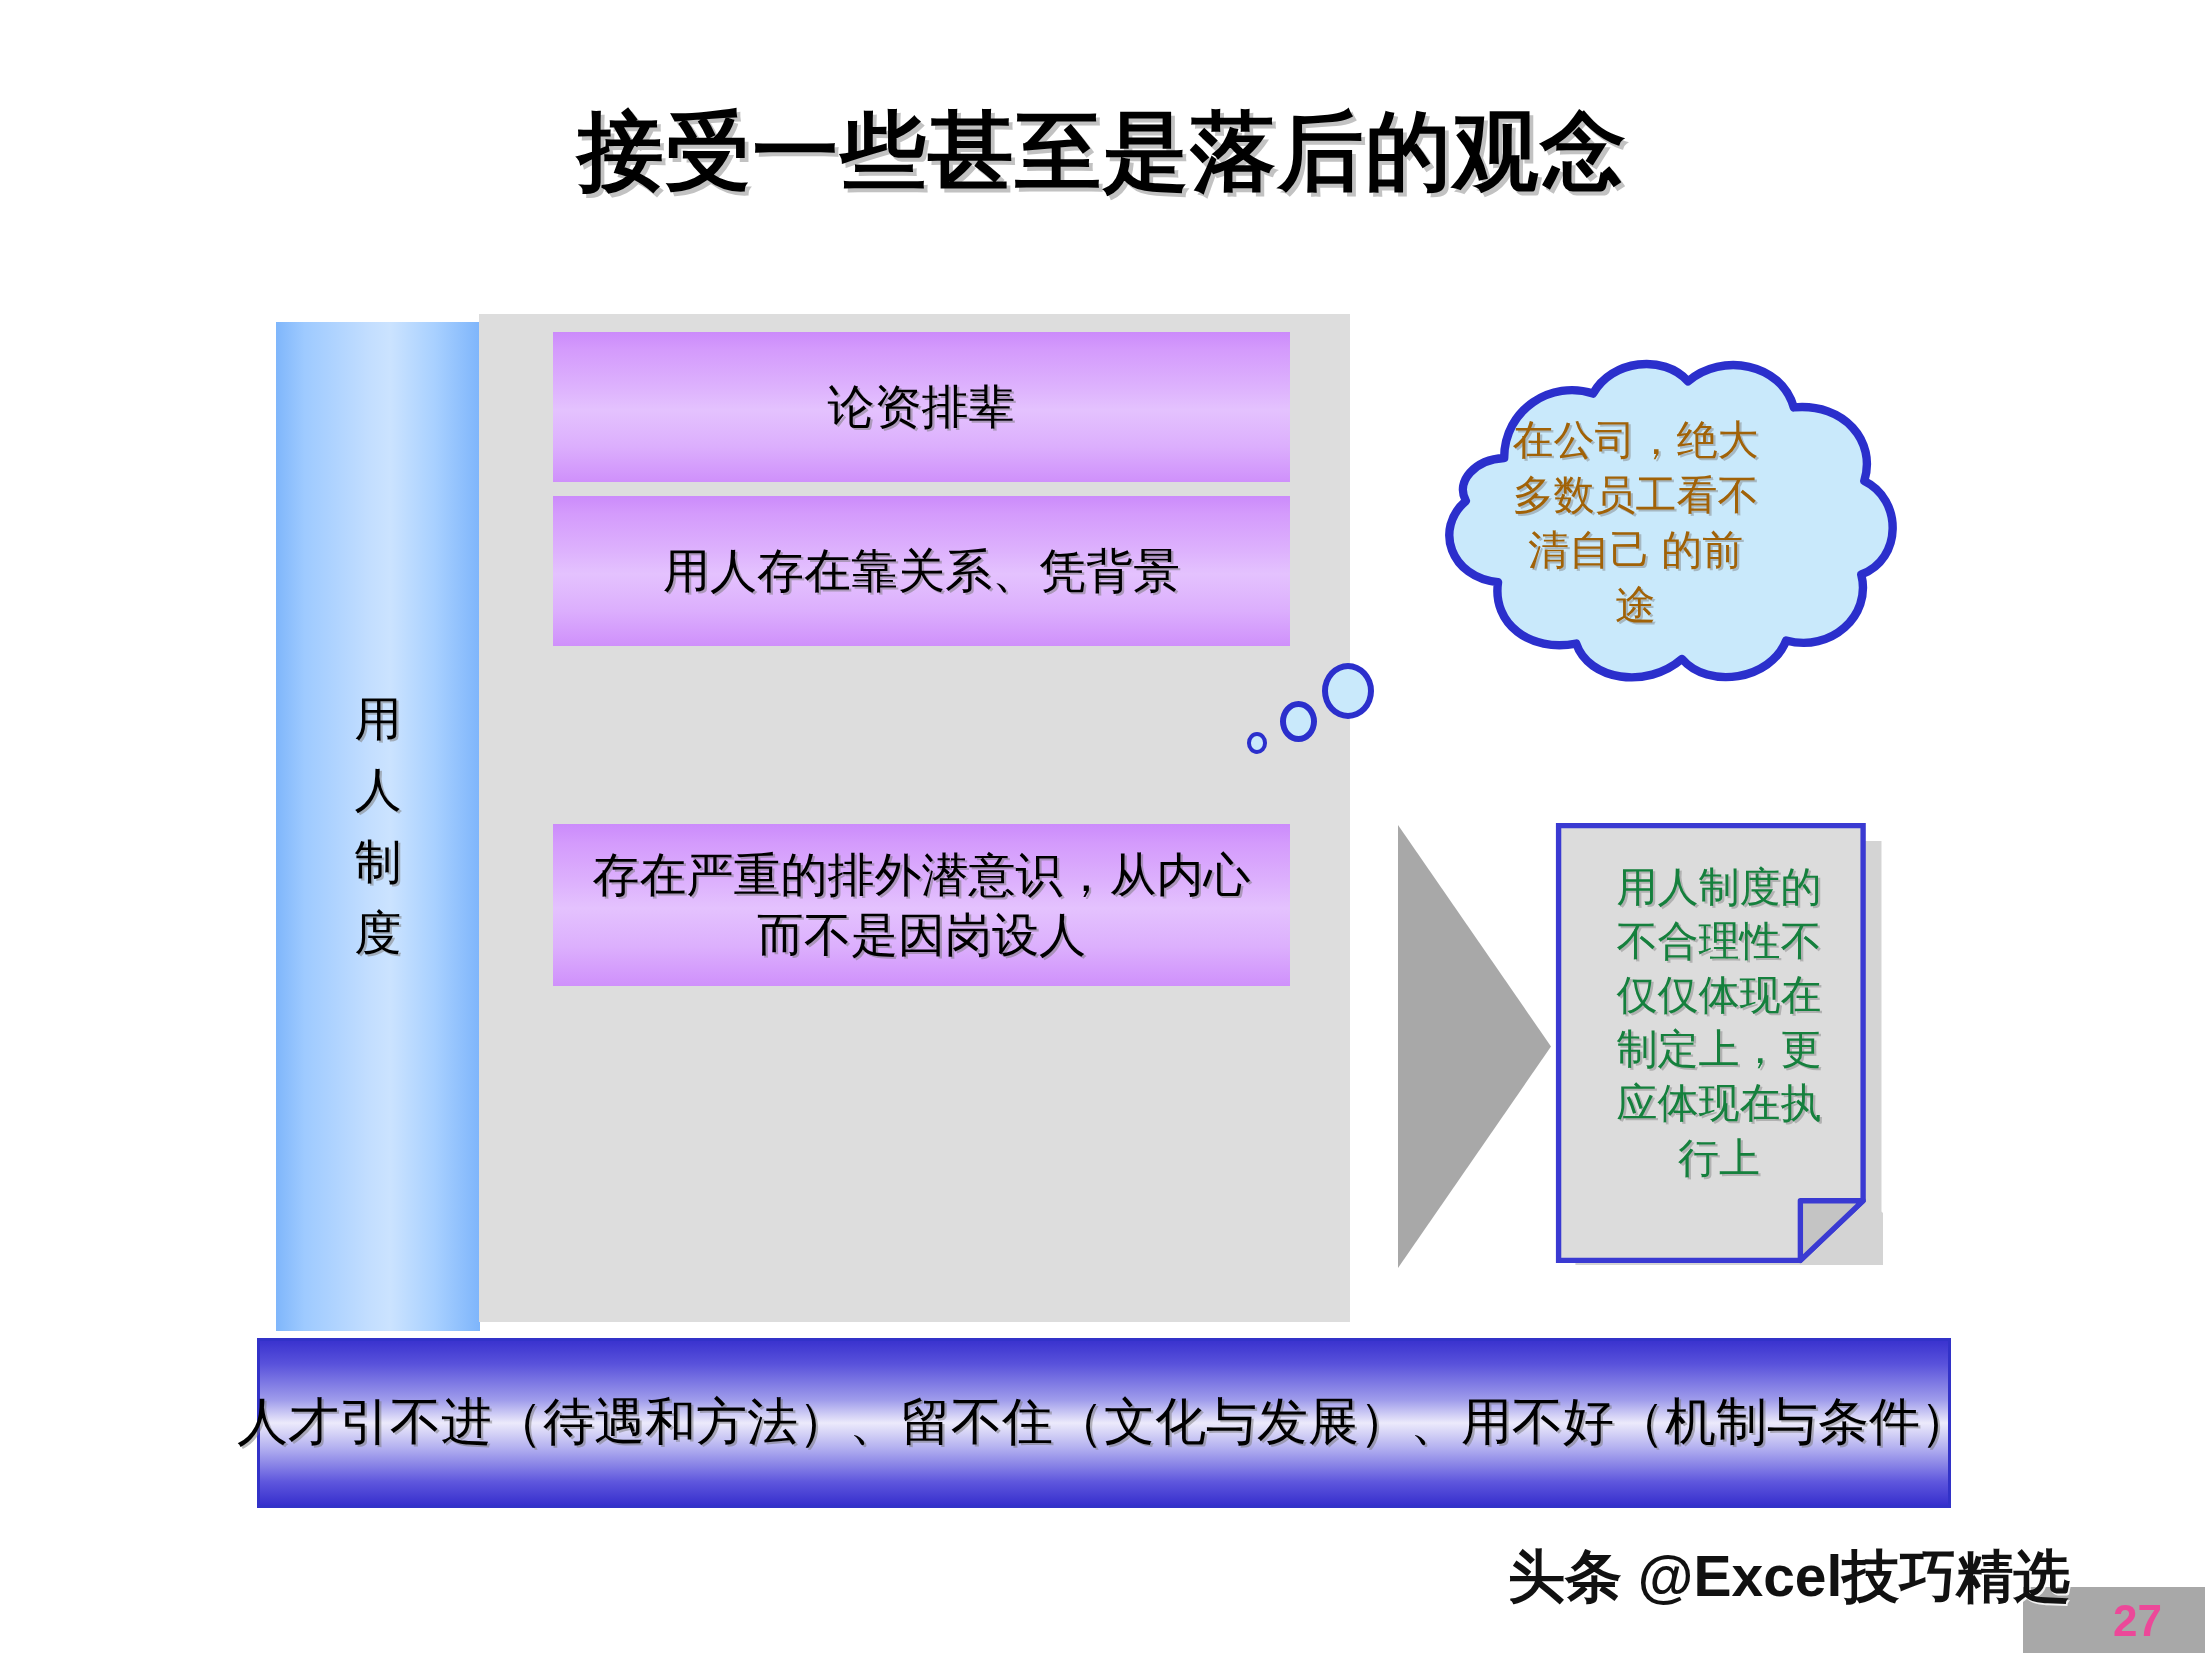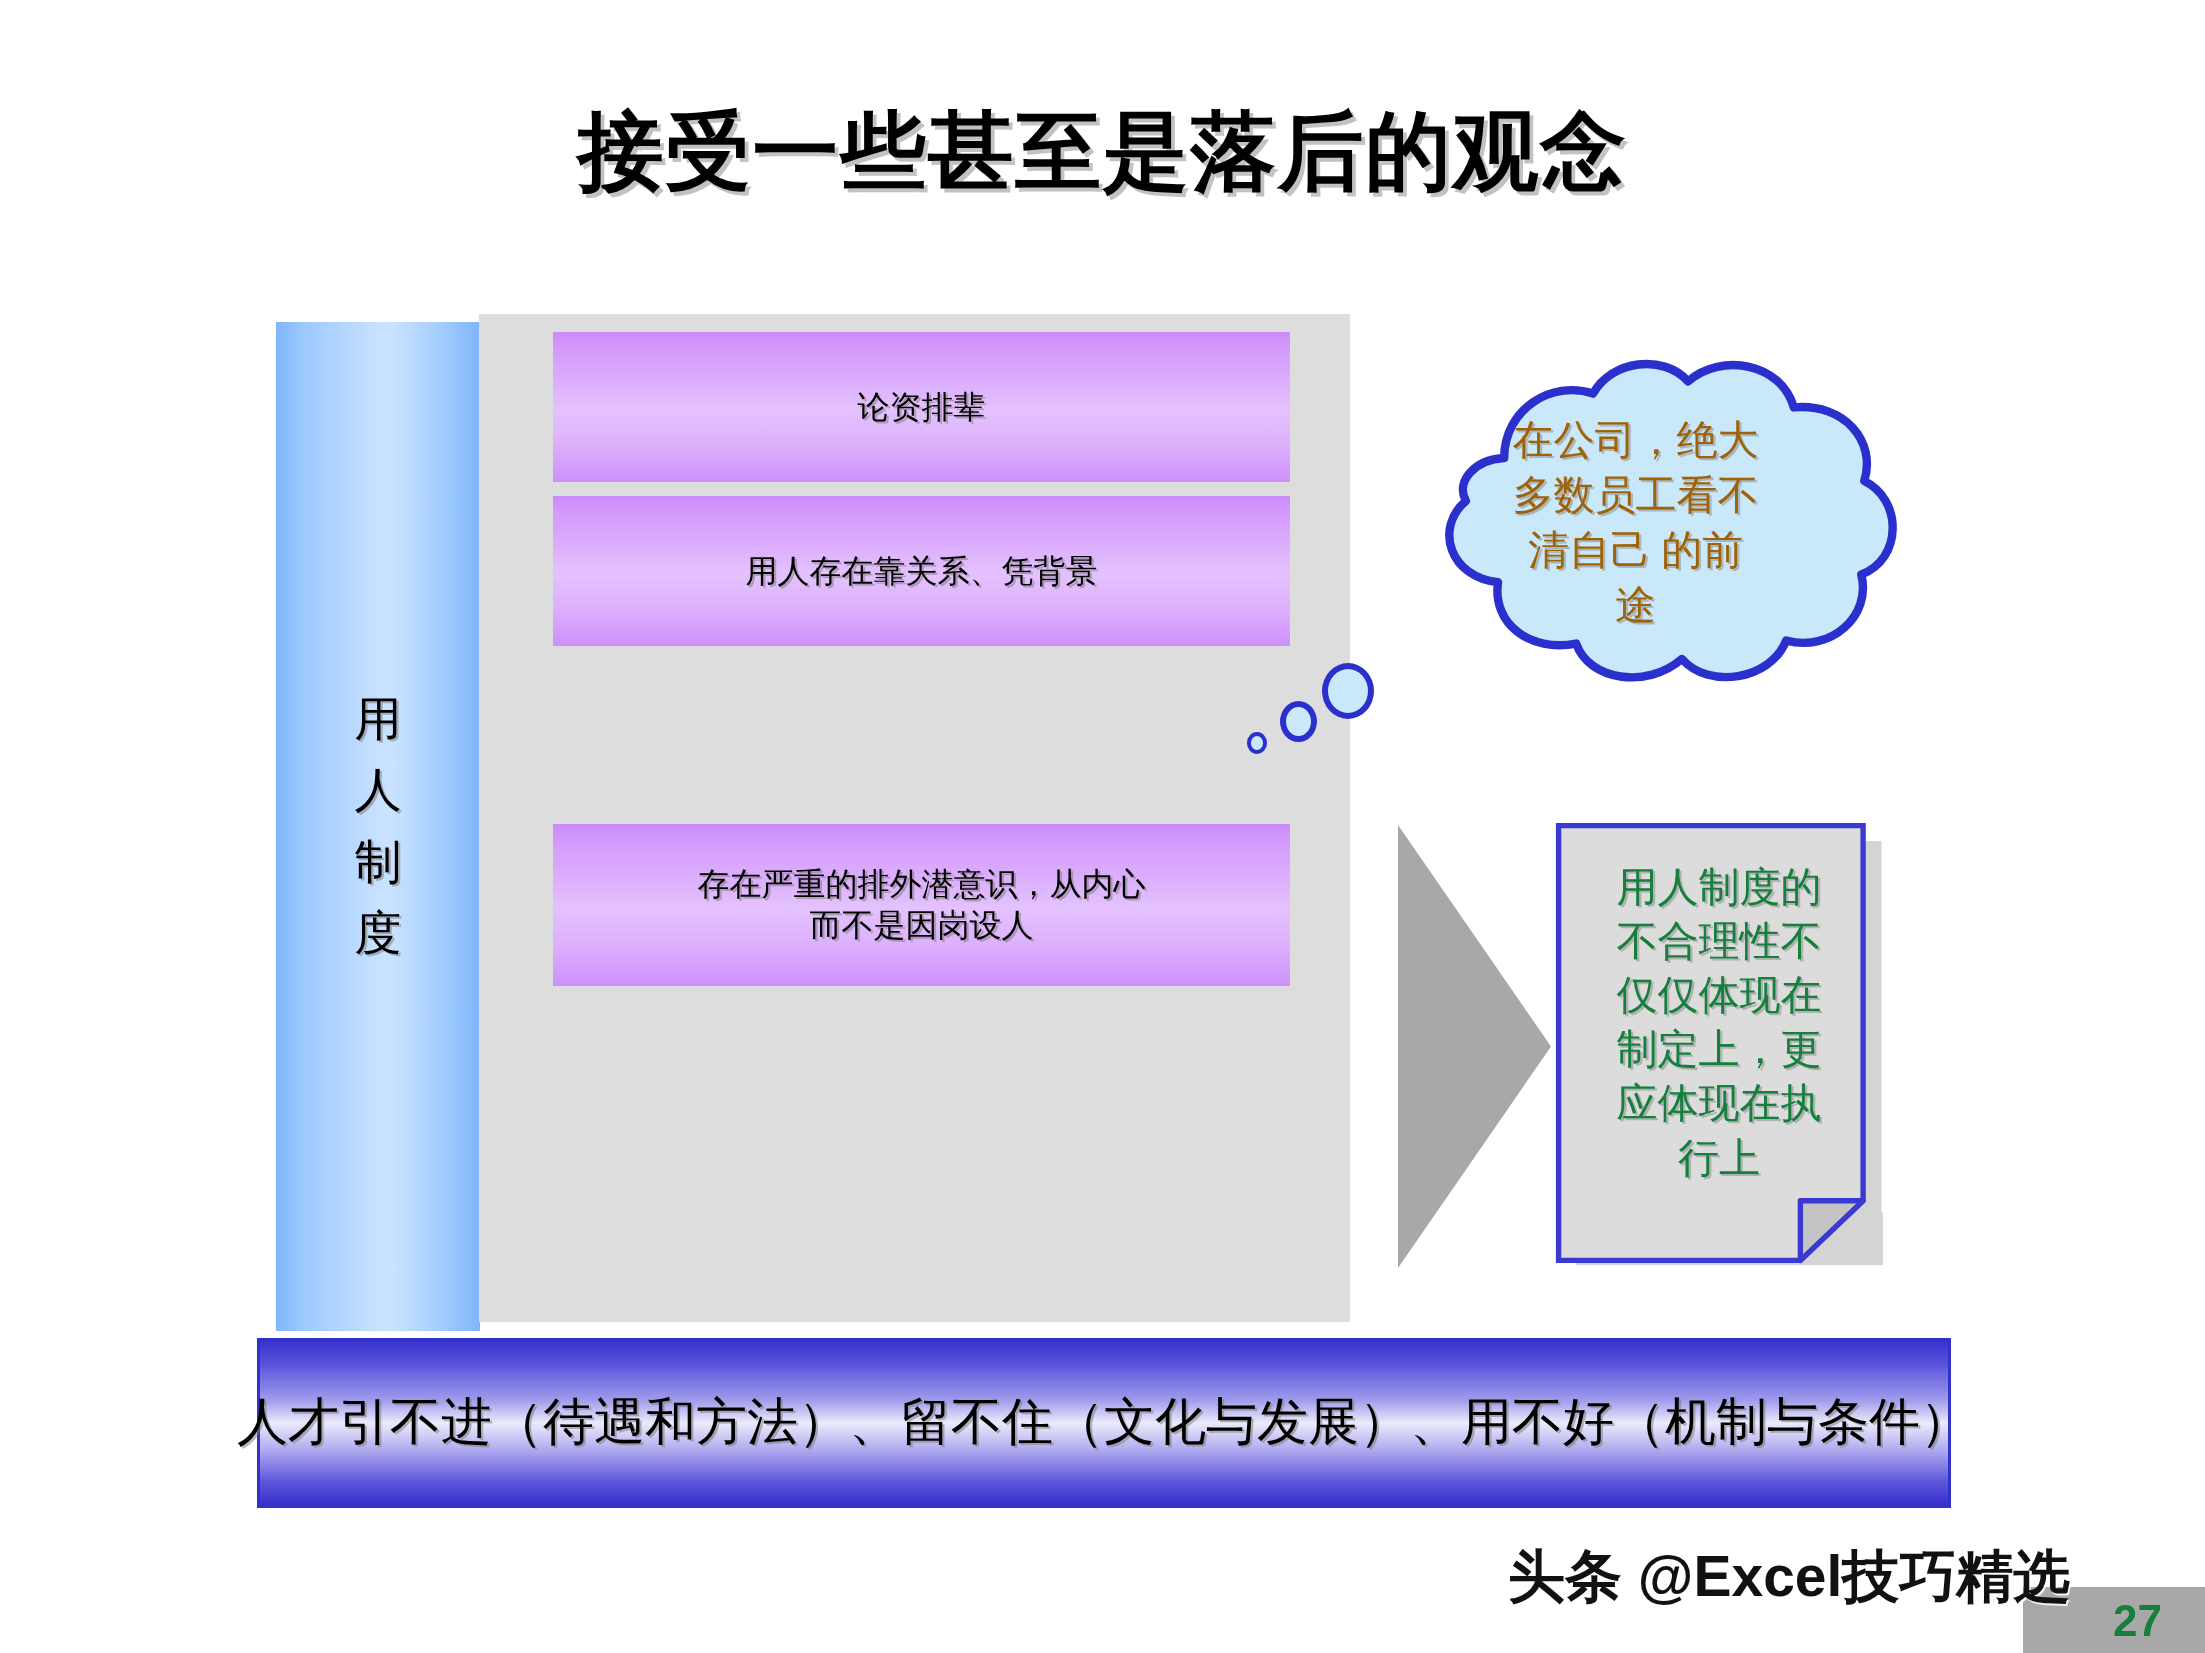"论资排辈" .purple-row-text { font-size: 32px -> 47px }
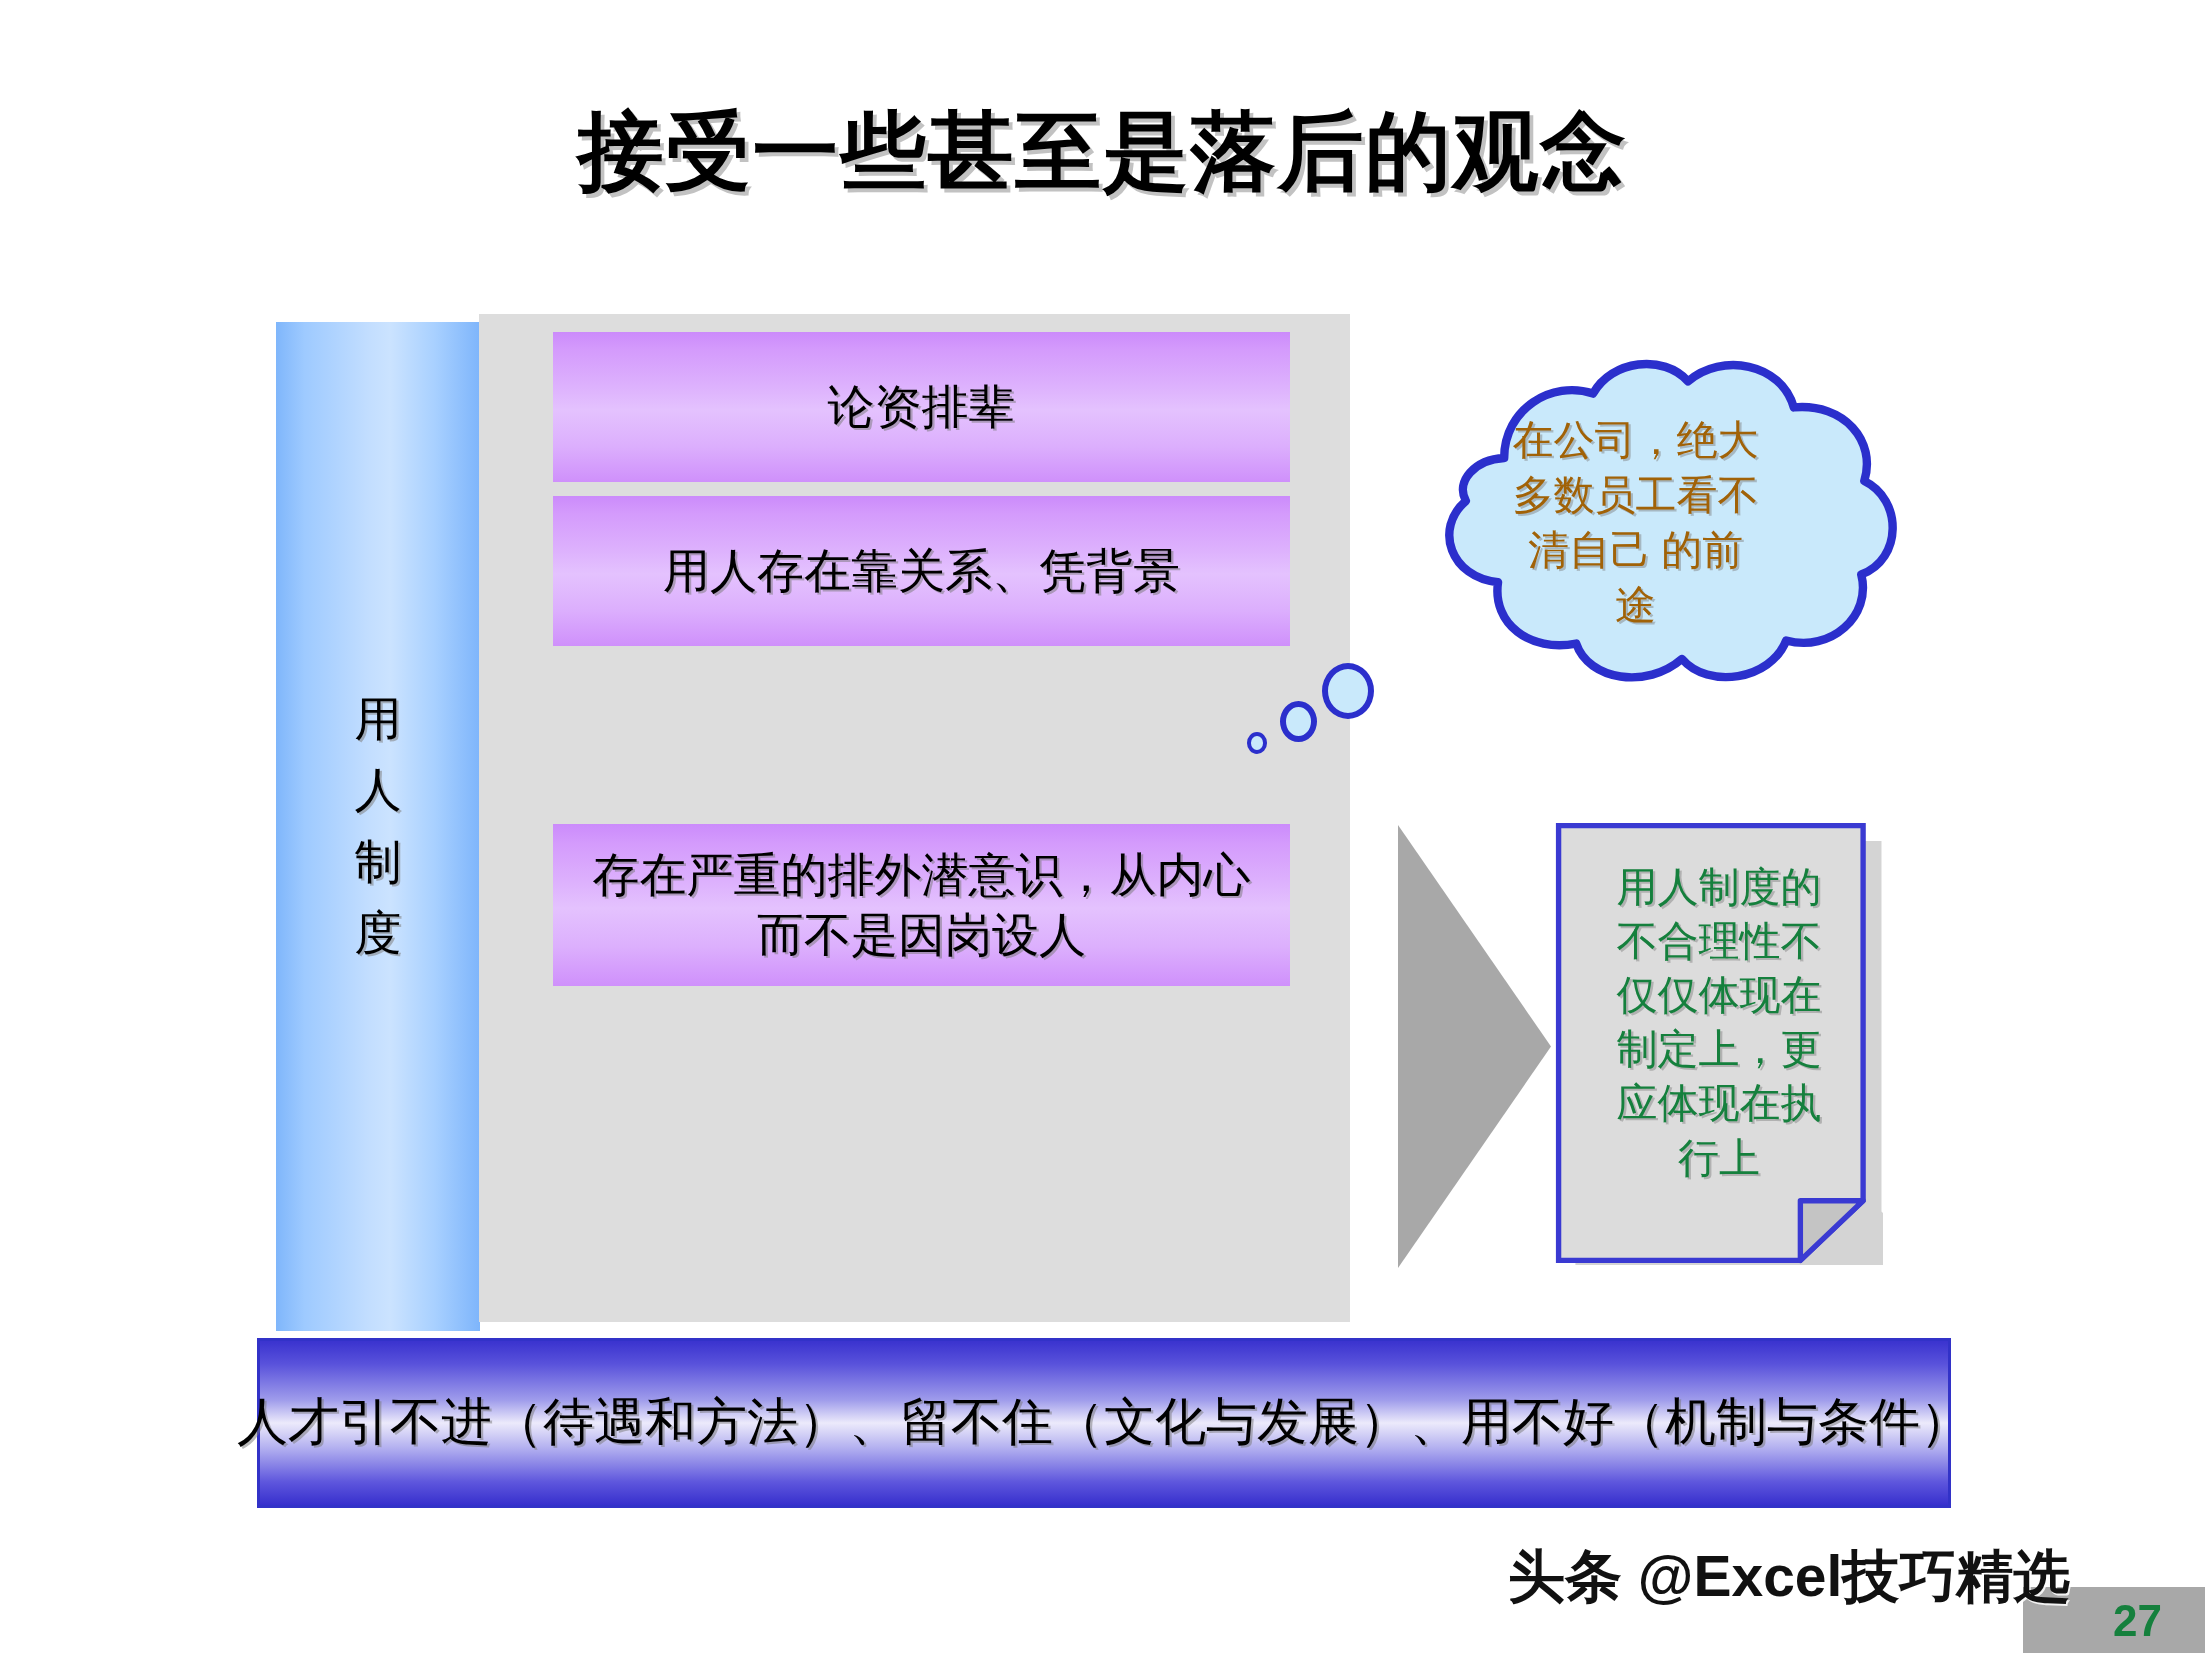"27" #page-number { color: #15803d -> #ec4899 }
